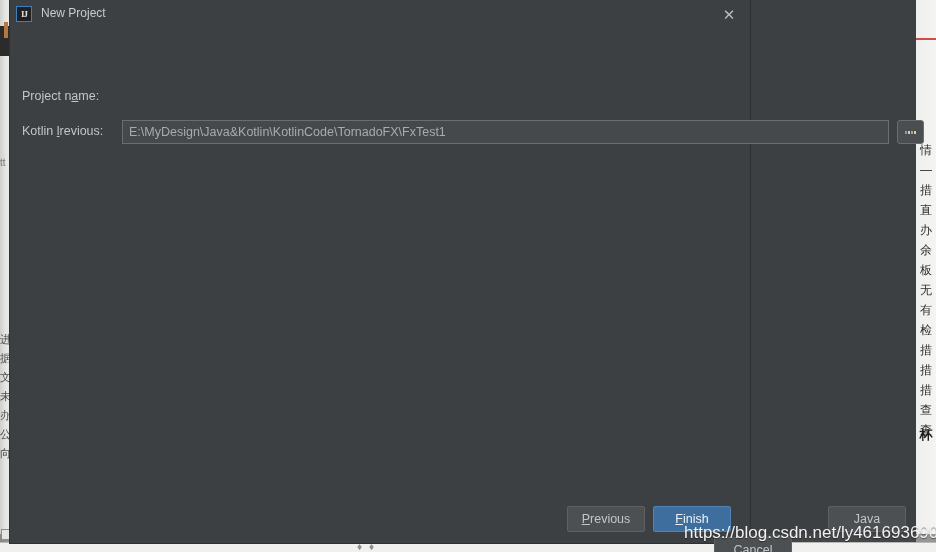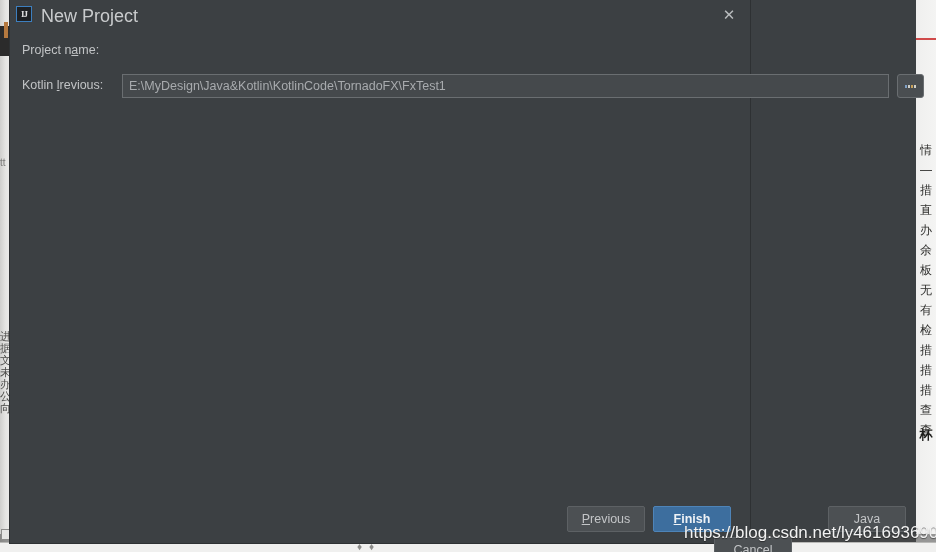"New Project" .title-text { font-size: 18px -> 12px }
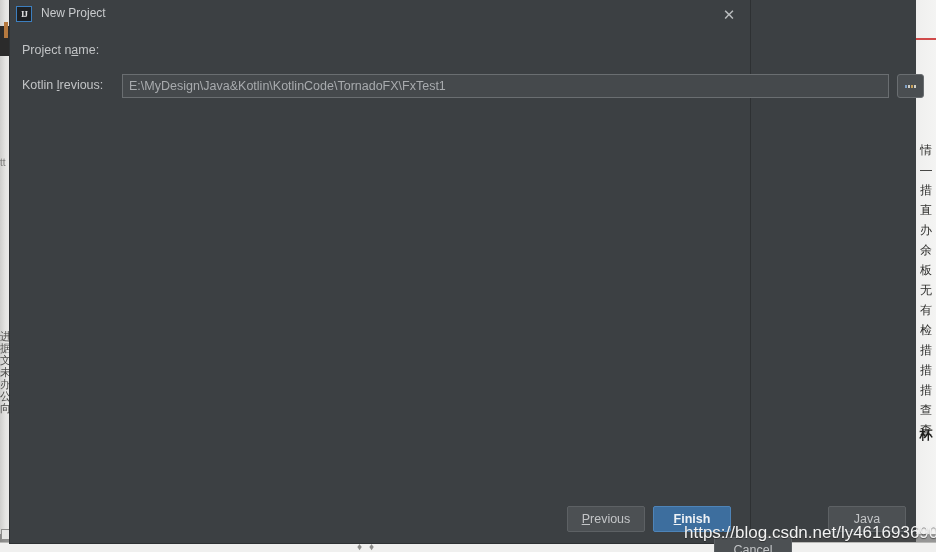"Project name:" .form-row { margin-top: none -> 46px }
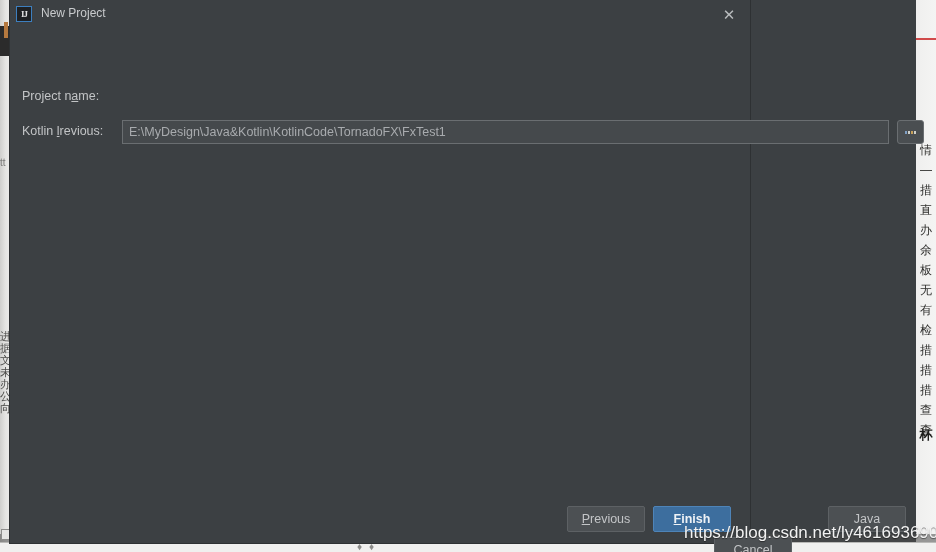"进 据 文 未 办" .bg-left-cjk { line-height: 12px -> 19px }
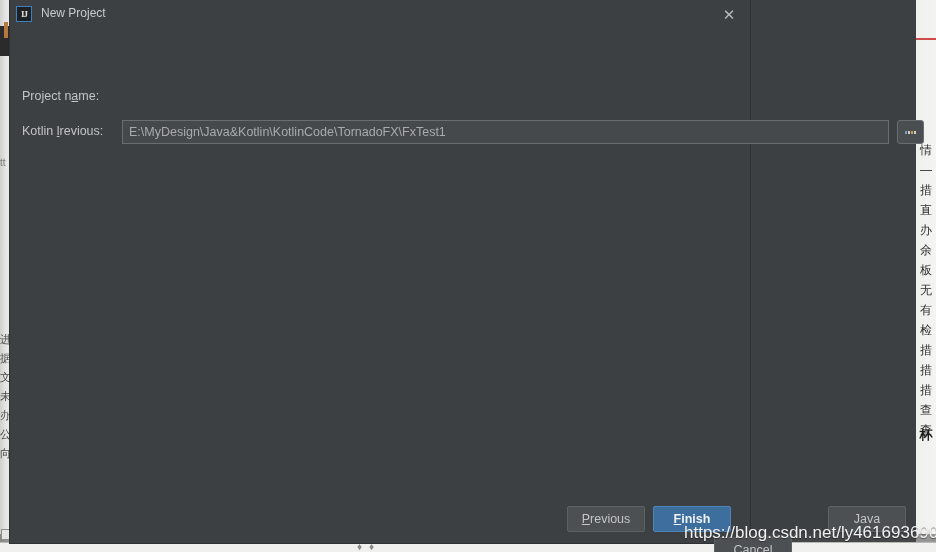"Finish" .btn-finish { font-weight: bold -> normal }
